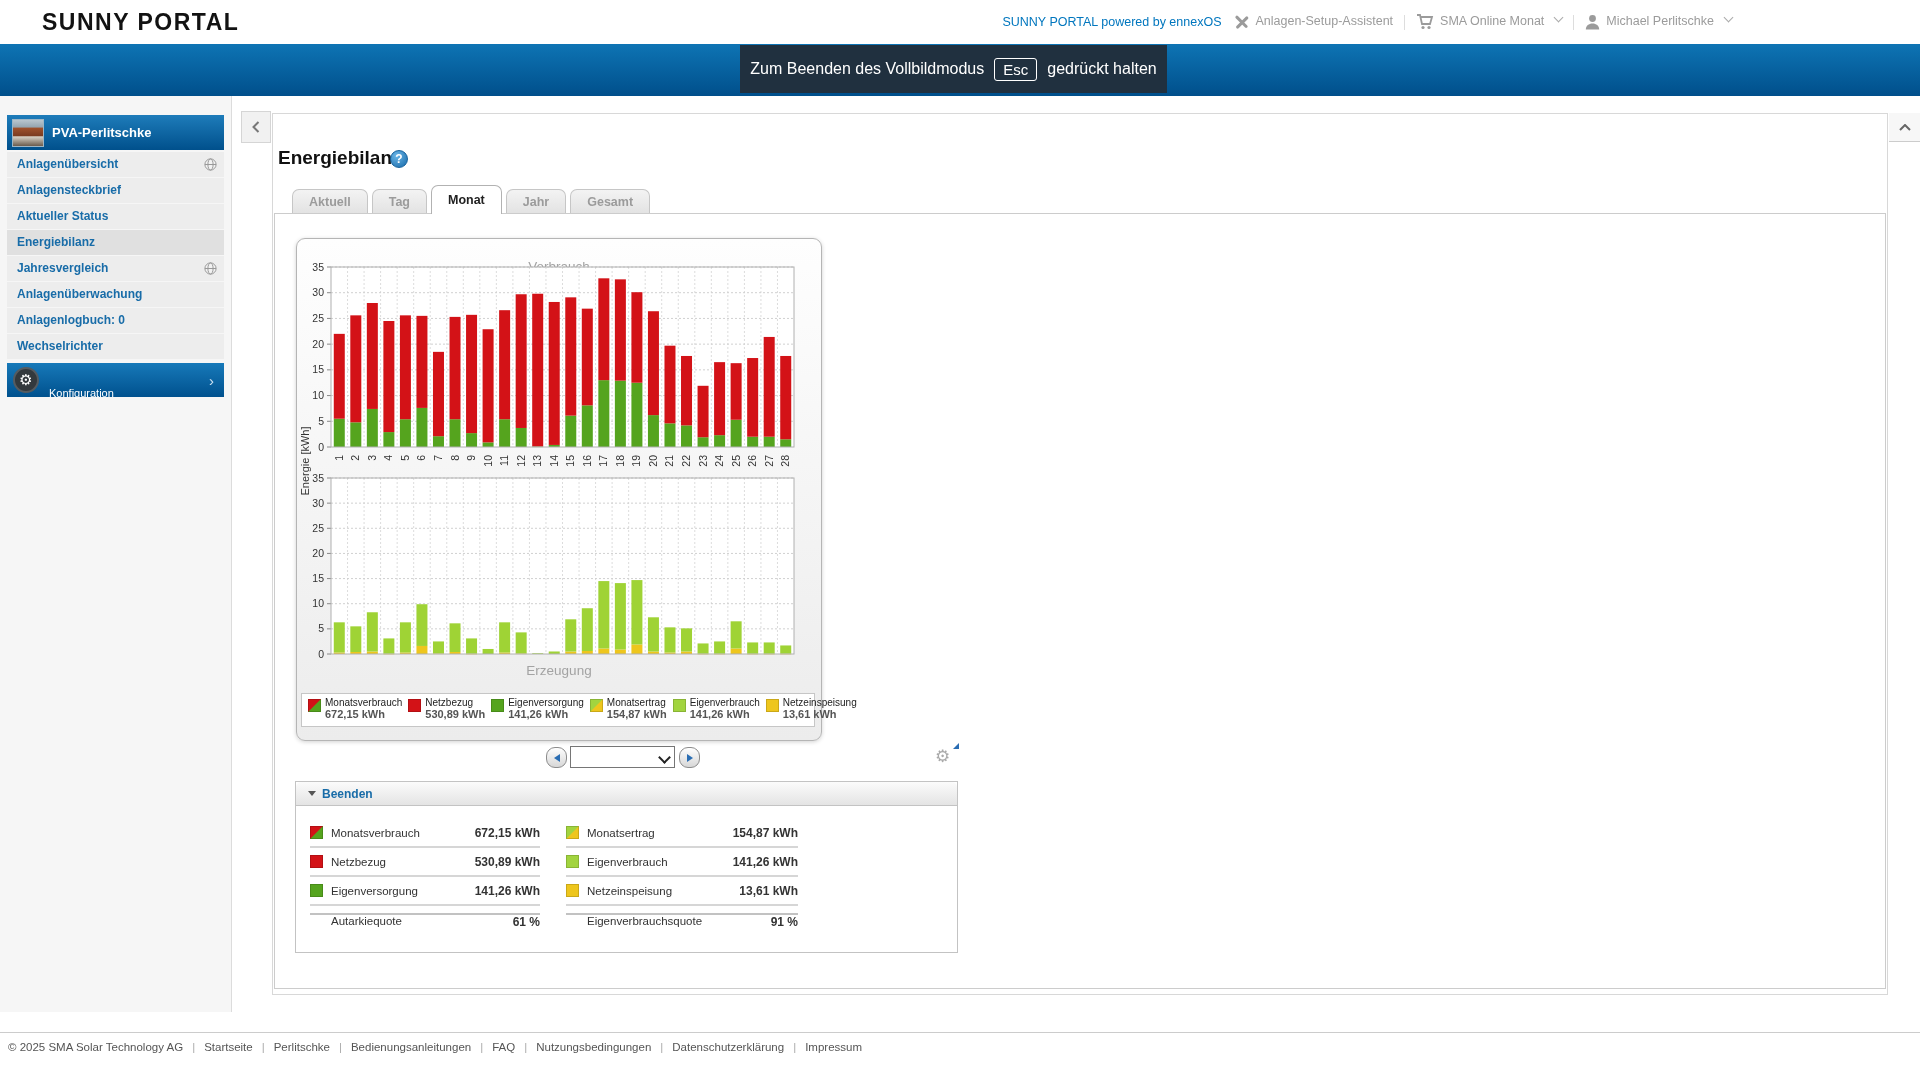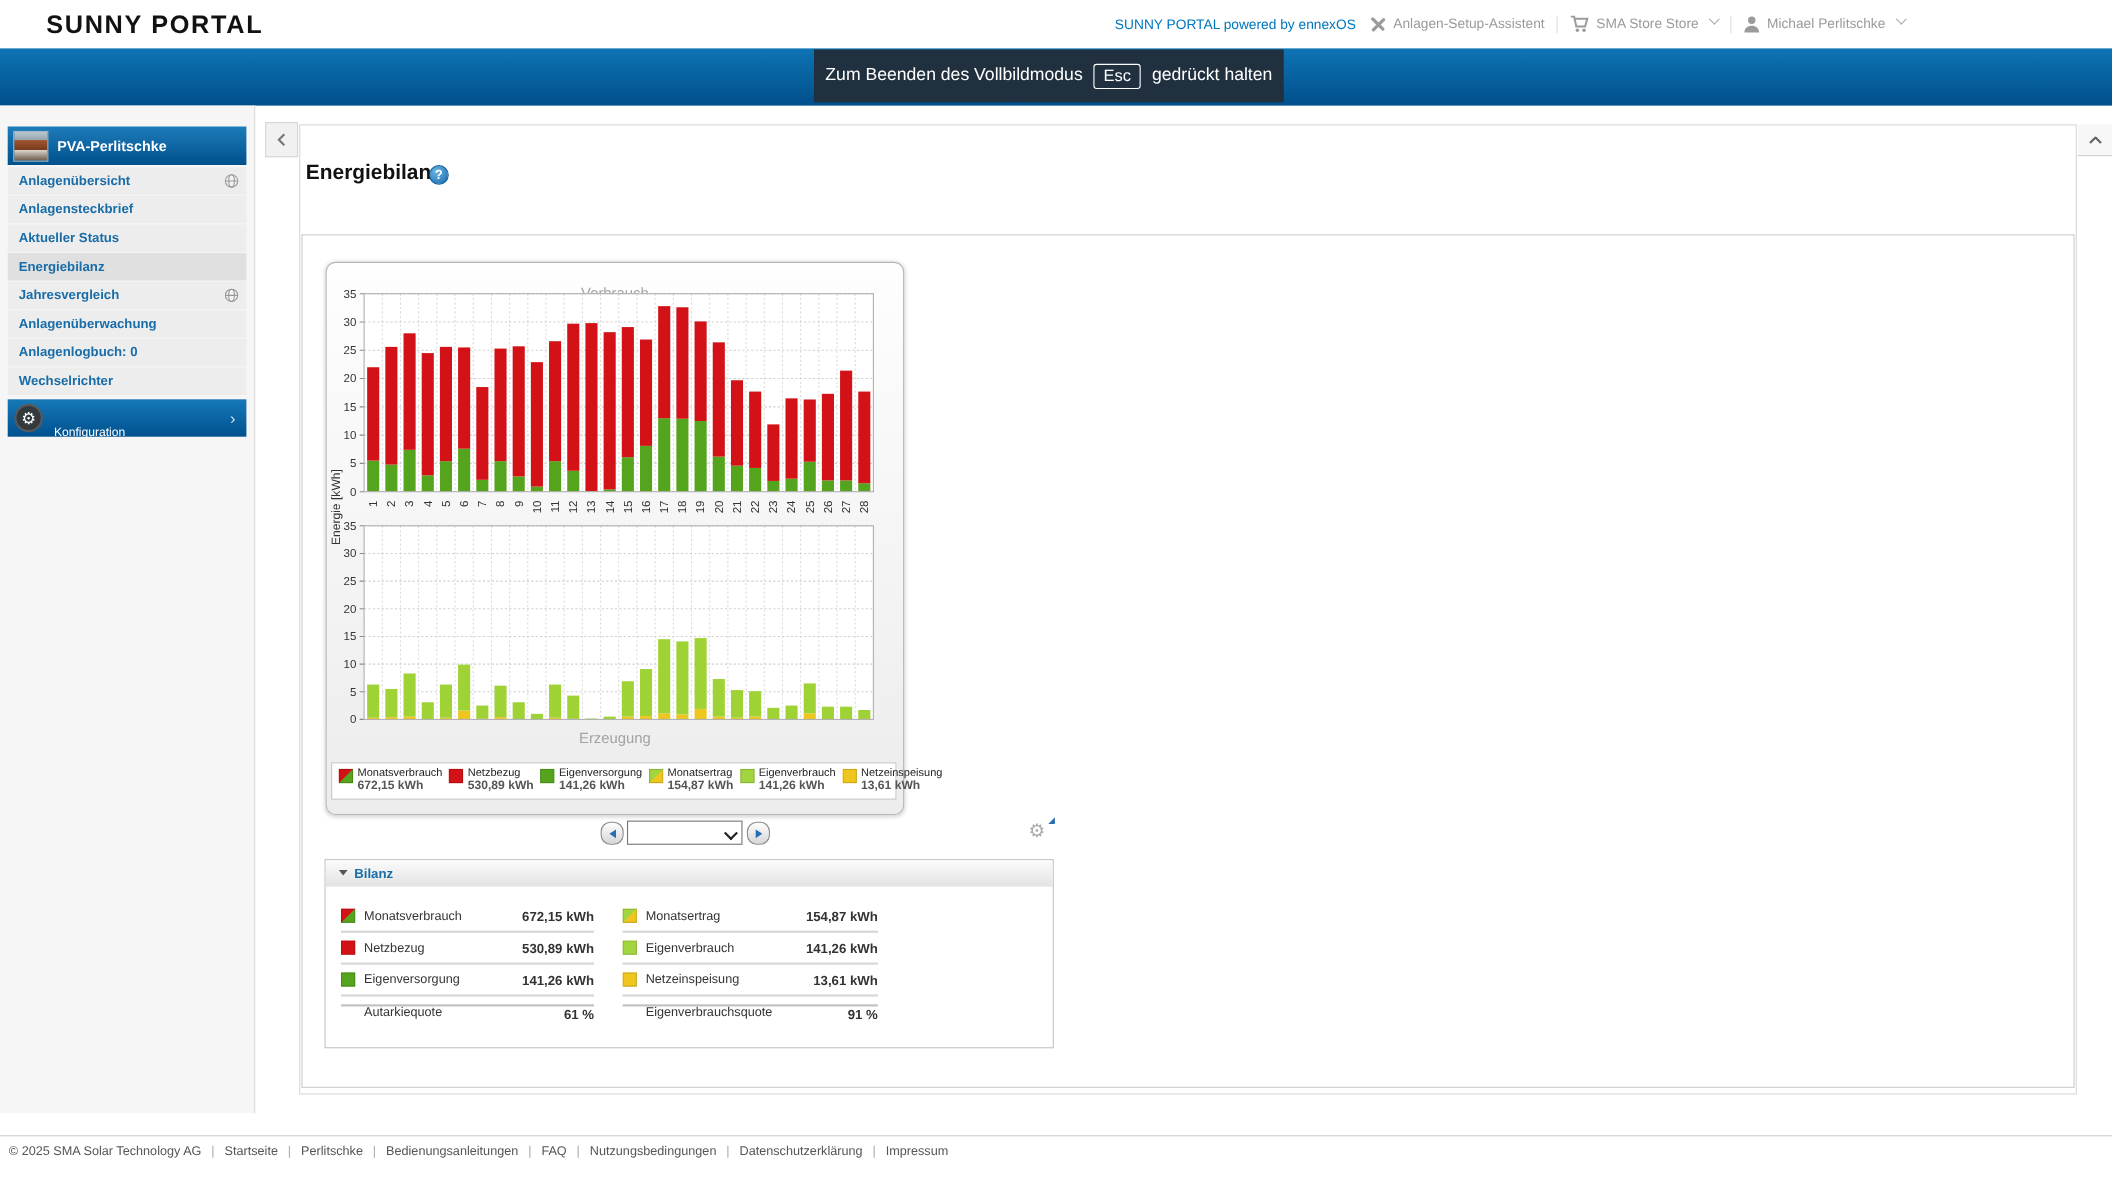"SMA Store Store" span { text: Store Store -> Online Monat }
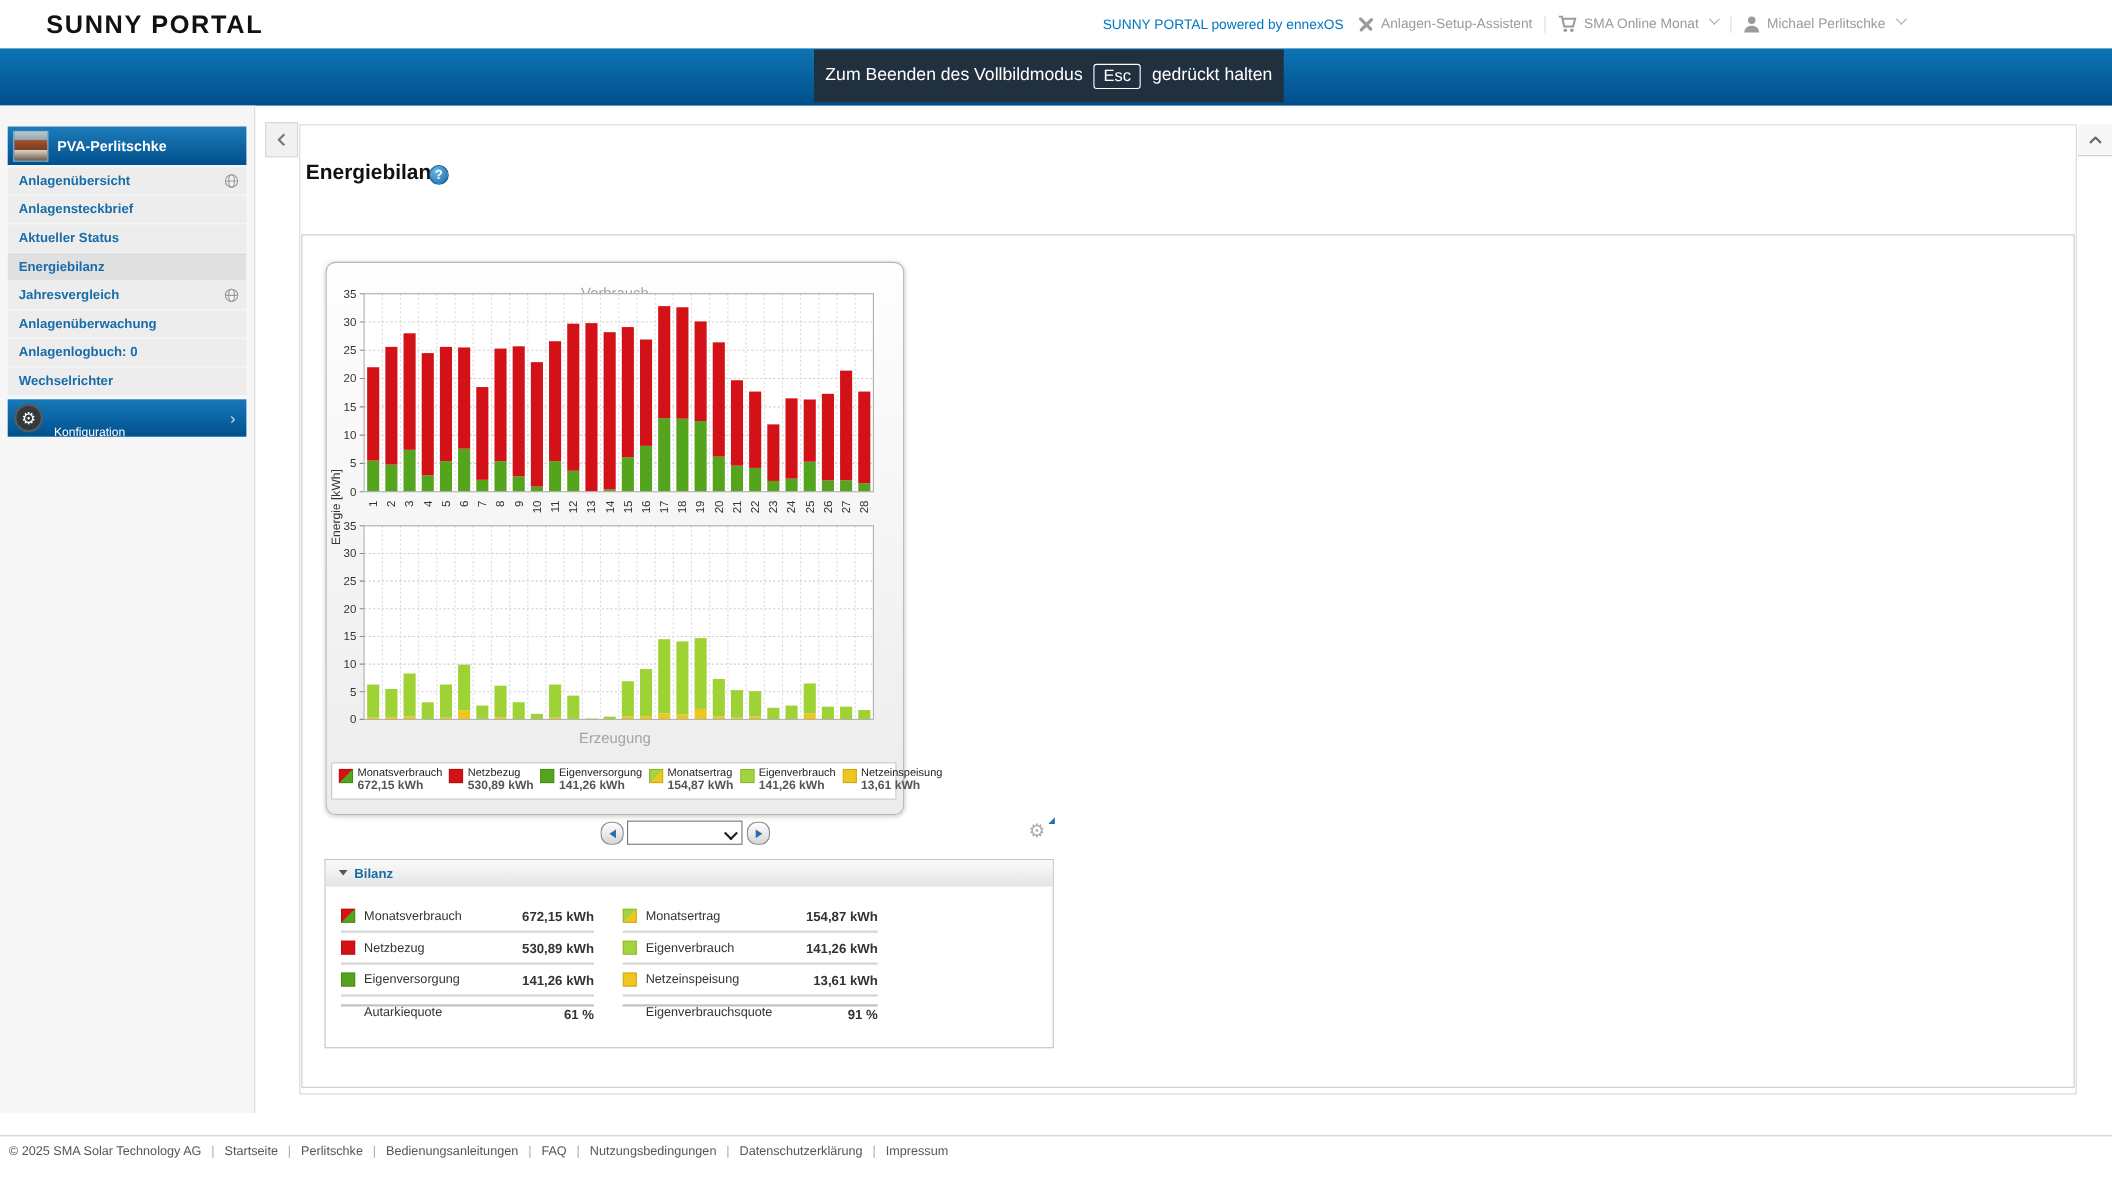"Aktuell" div.tabs { html: none -> <div> <div>Aktuell</div> <div>Tag</div> <div>Monat</div> <div>Jahr</div> <div>Gesamt</div> </div> }
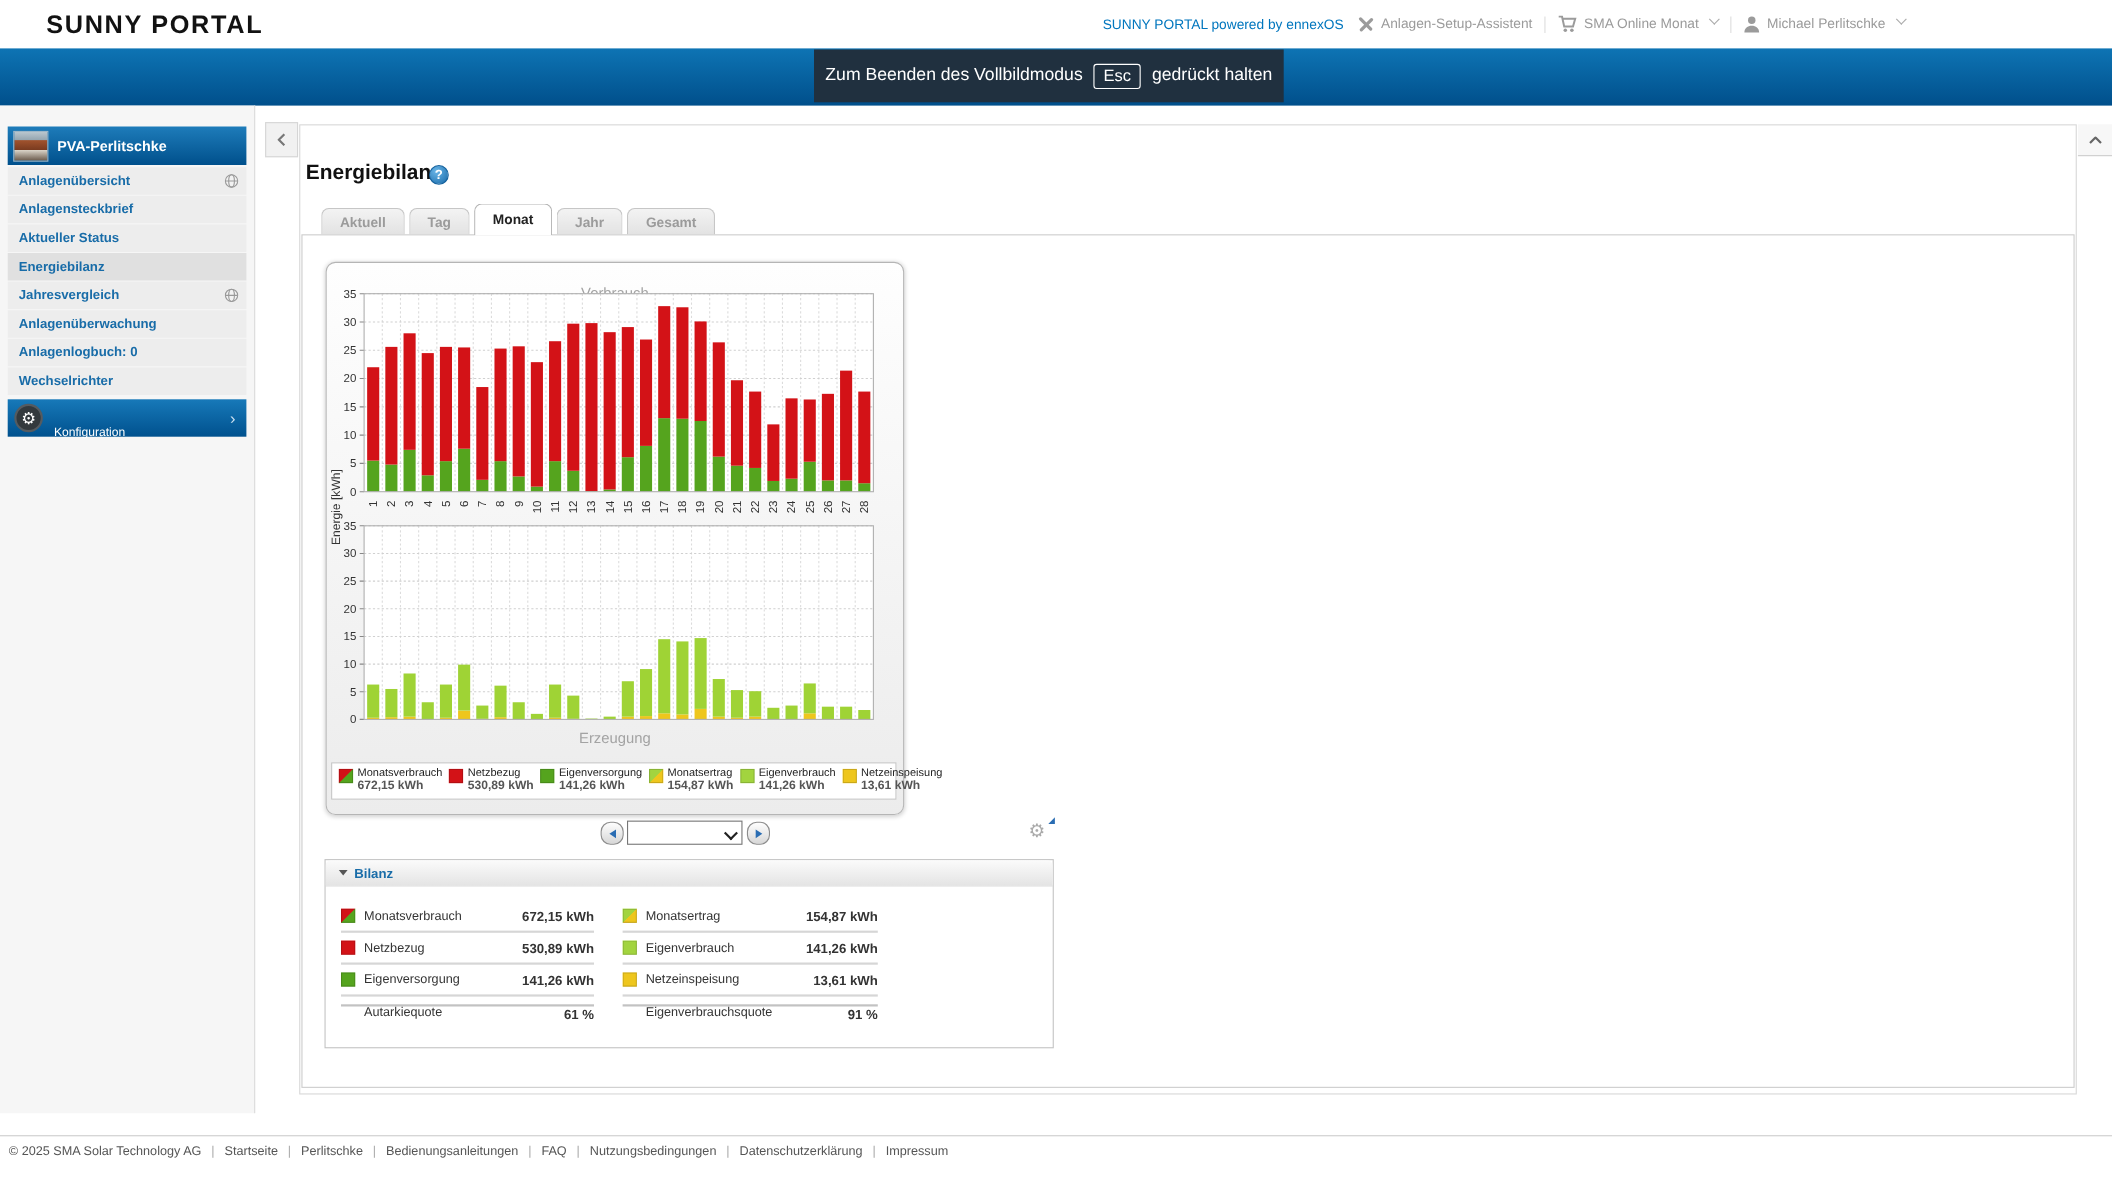"Bilanz" span.bilanz-title { text: Bilanz -> Beenden }
